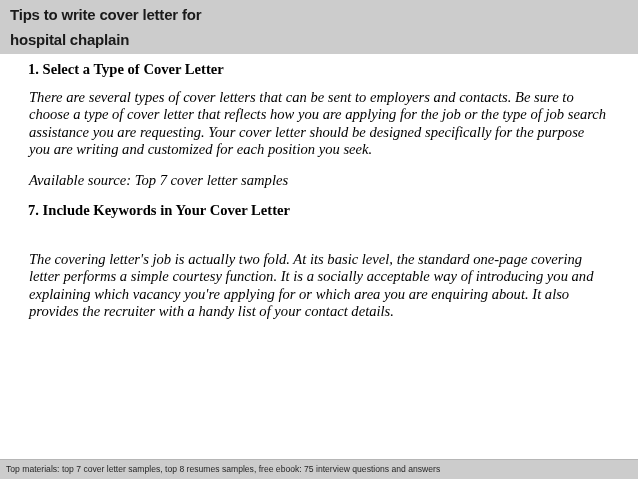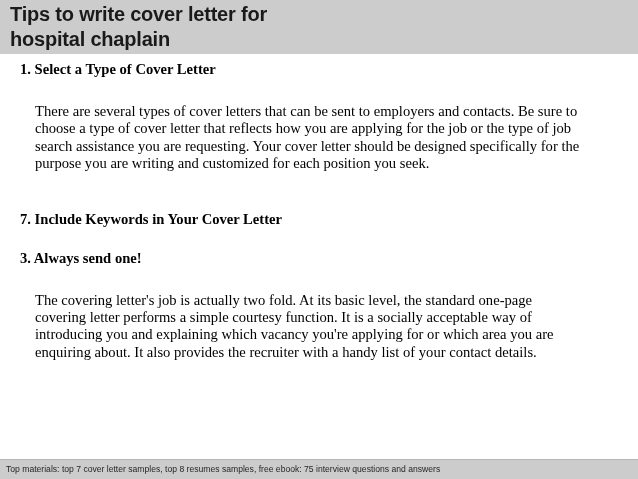"Tips to write cover letter" .title-text { font-size: 20px -> 15px }
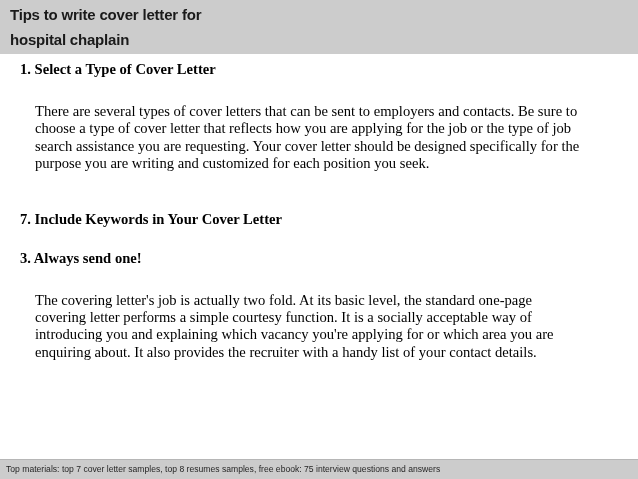"1. Select a Type of" .content { left: 20px -> 28px }
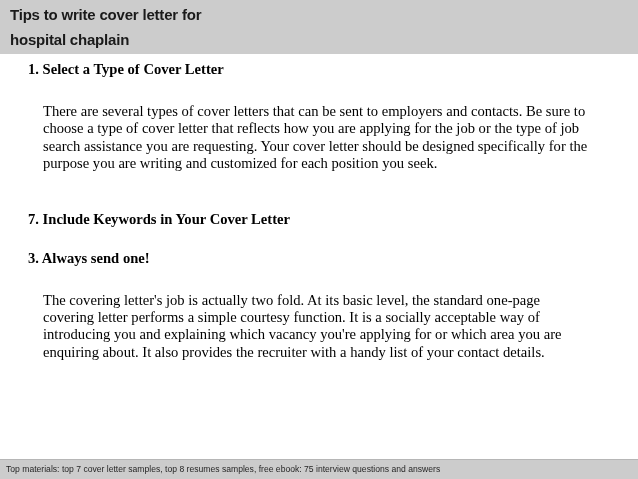"There are several types of" .para { font-style: none -> italic; margin: 15px -> 1px }
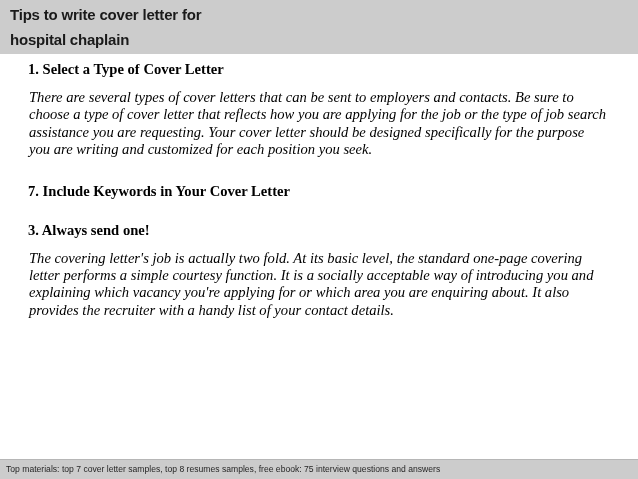"Available source: Top 7 cover" p.para { html: none -> <p>Available source: Top 7 cover letter samples</p> }
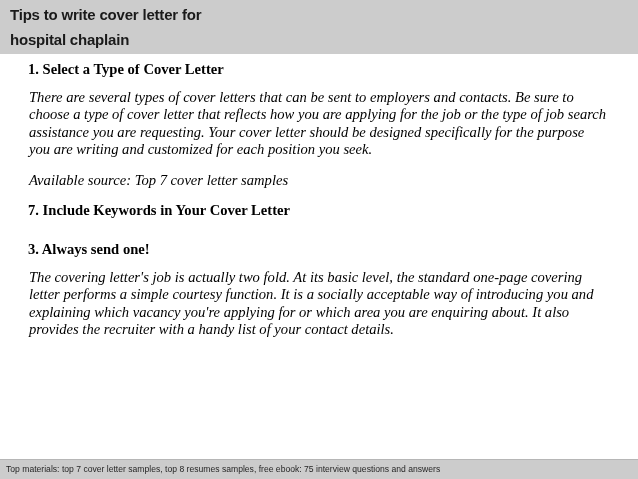"3. Always send one!" h2.sec-heading { html: <h2>3. Always send one!</h2> -> none }
